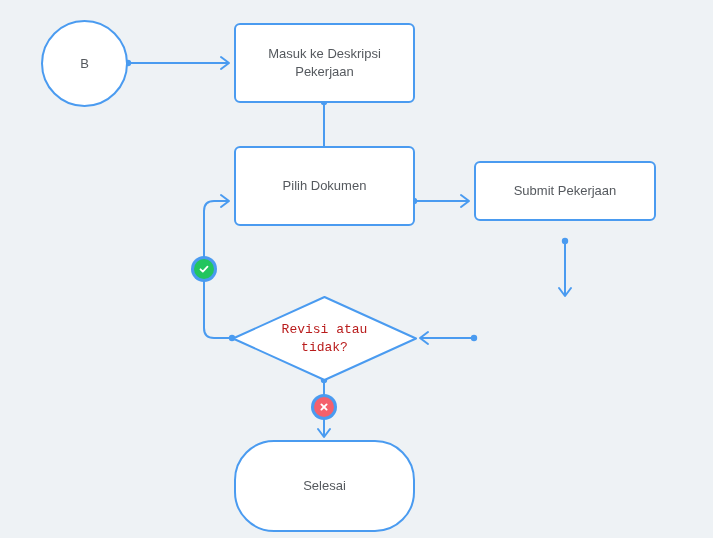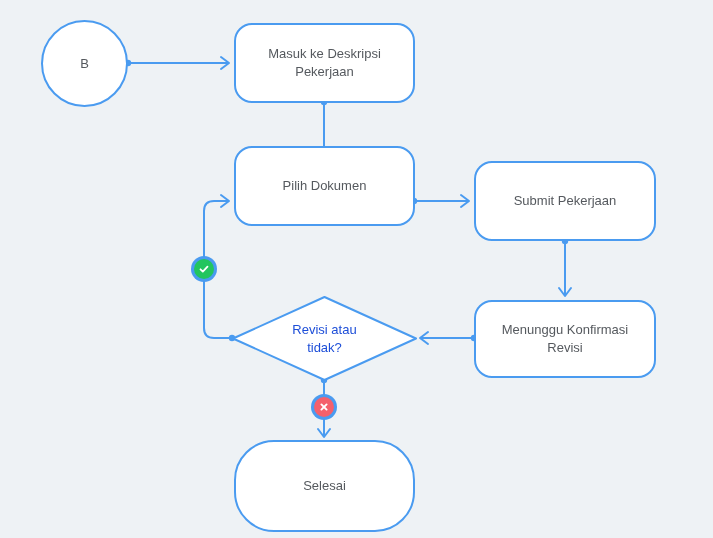"Masuk ke Deskripsi" .node-process { border-radius: 18px -> 6px }
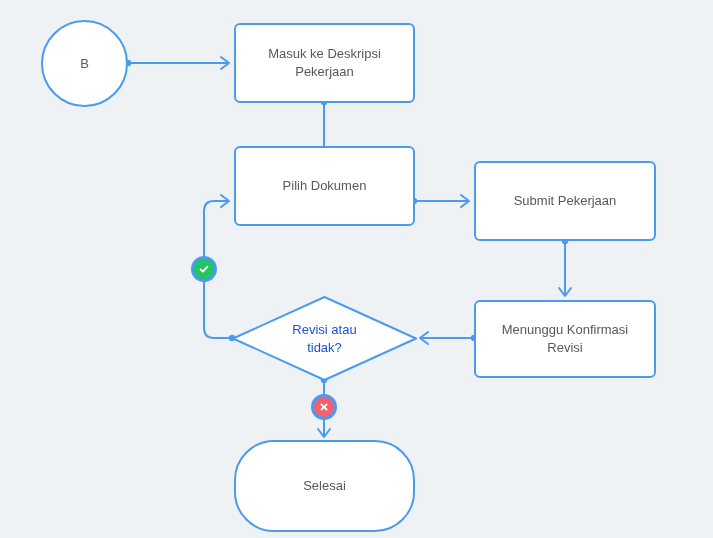"Submit Pekerjaan" div.node { height: 80px -> 60px }
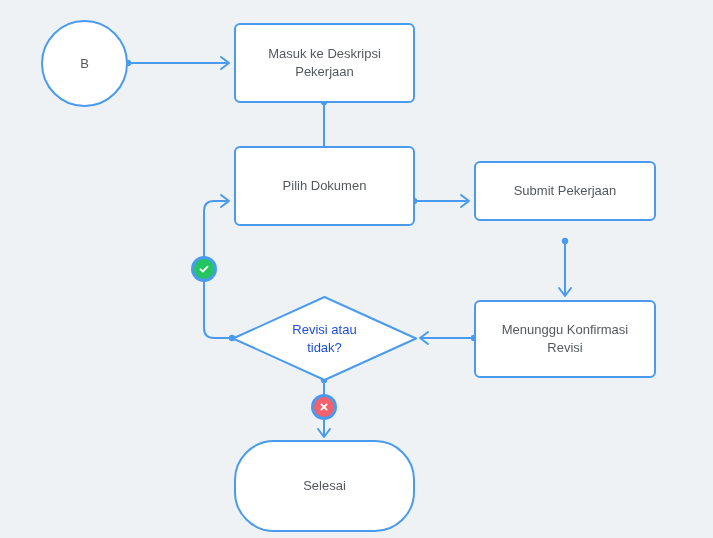"Revisi atau" .node-decision .node-label { color: #1d4ed8 -> #b91c1c; font-family: none -> Liberation Mono, monospace }
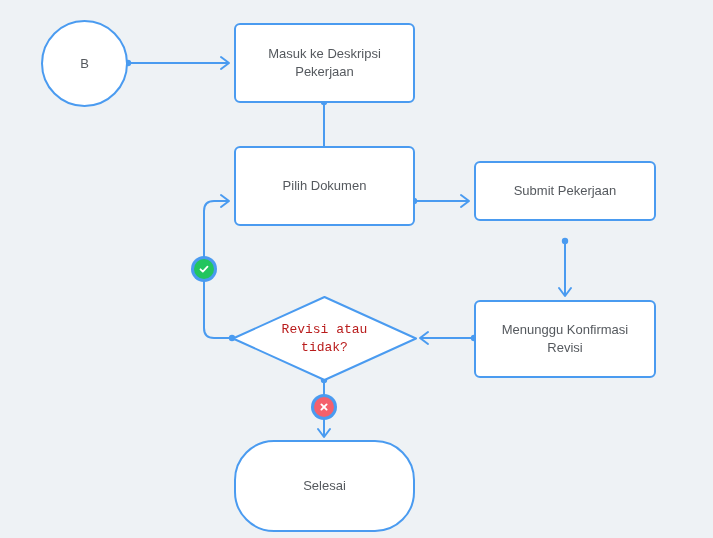"Menunggu Konfirmasi" div.node { html: <div> <span>Menunggu Konfirmasi Revisi</span> </div> -> none }
